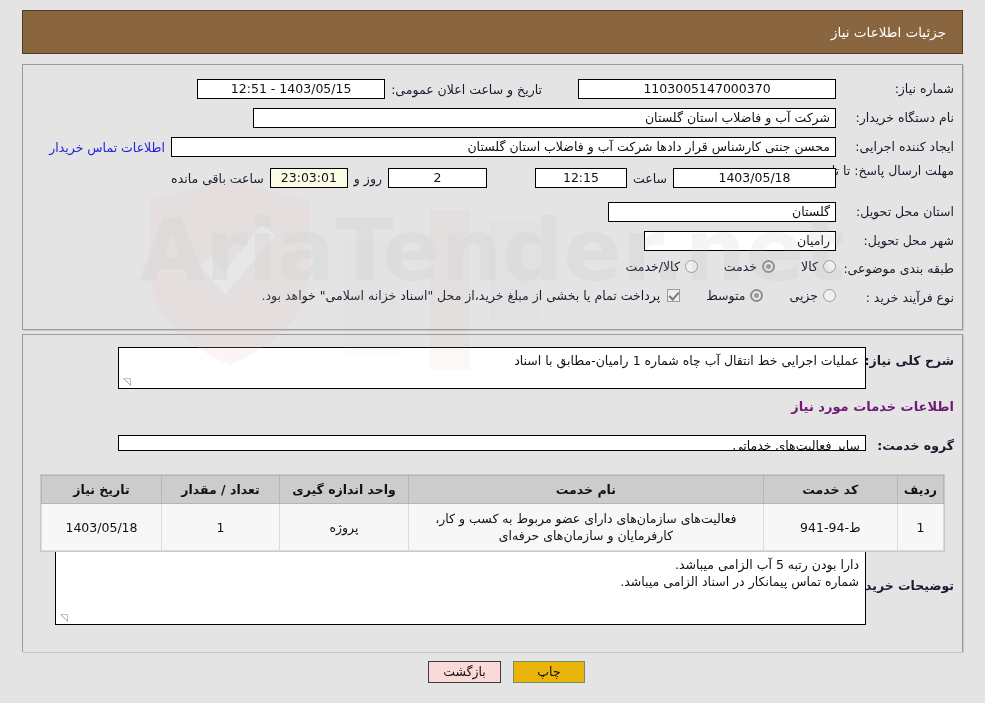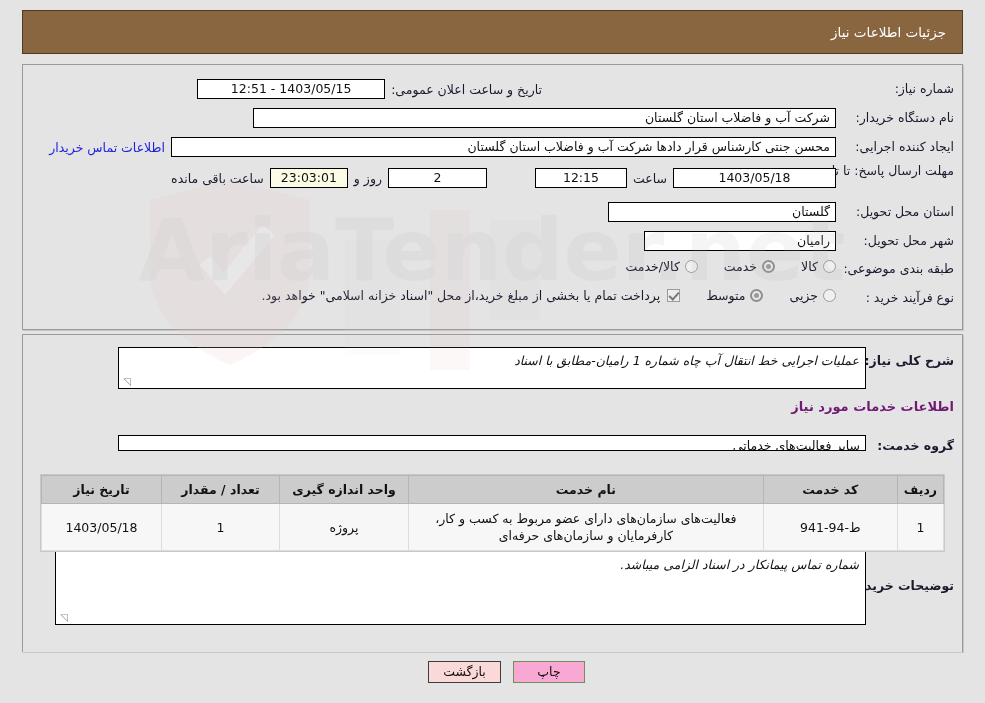"1103005147000370" div.row { html: none -> <div> <div>1103005147000370</div> </div> }
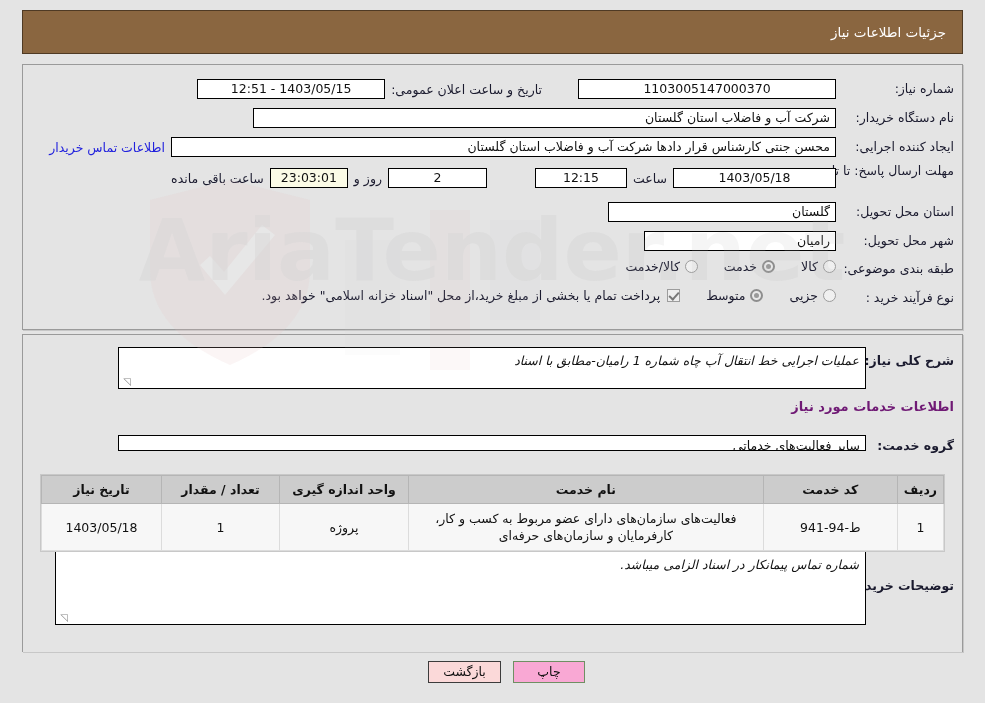"عملیات اجرایی خط انتقال آب" .ta { font-style: italic -> none }
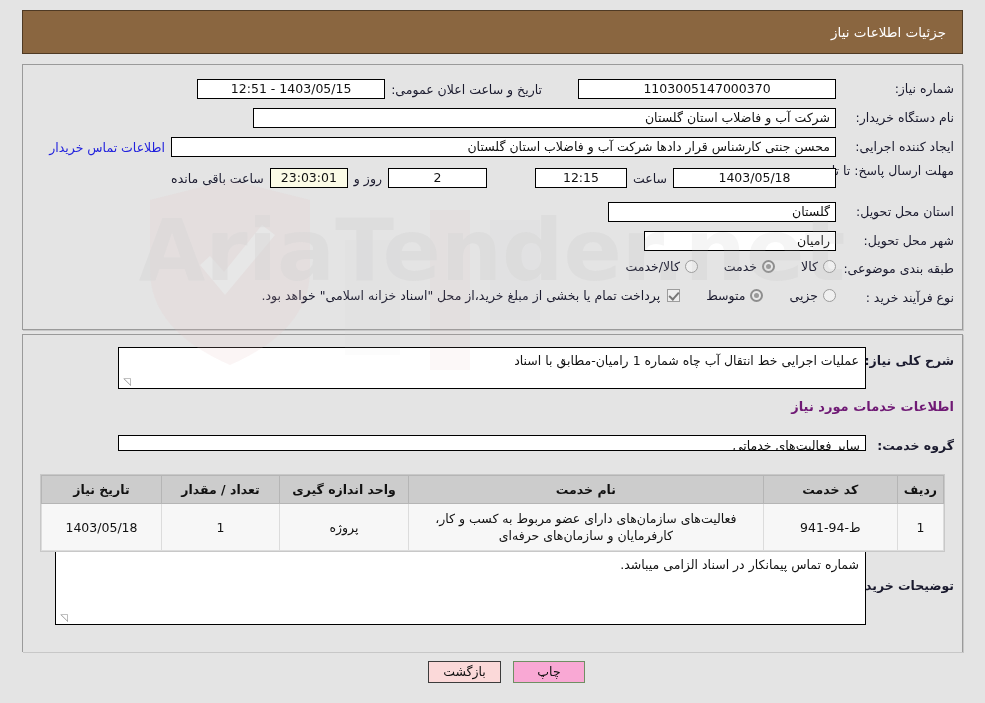"دارا بودن رتبه 5 آب" div { html: none -> <div>دارا بودن رتبه 5 آب الزامی میباشد.</div> }
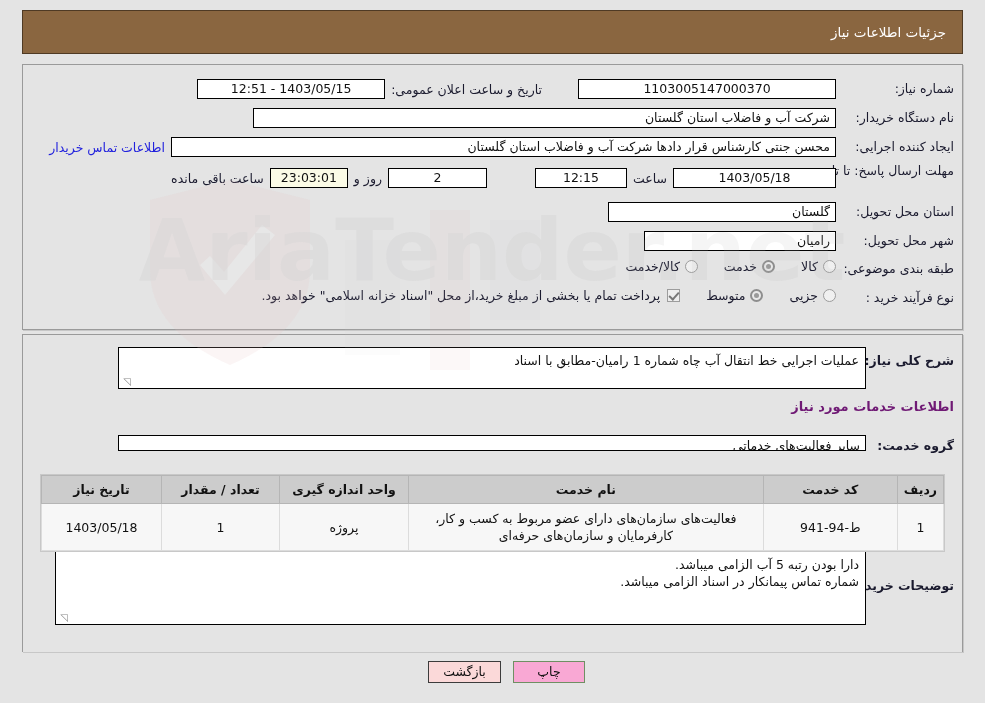"چاپ" .btn-print { background: #f9a8d4 -> #eab308 }
